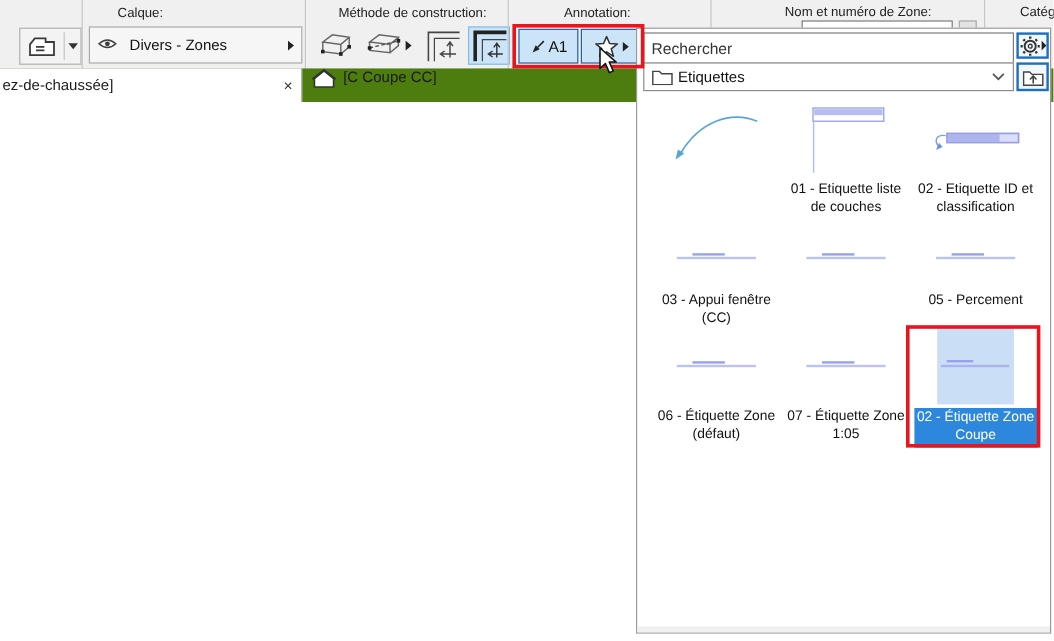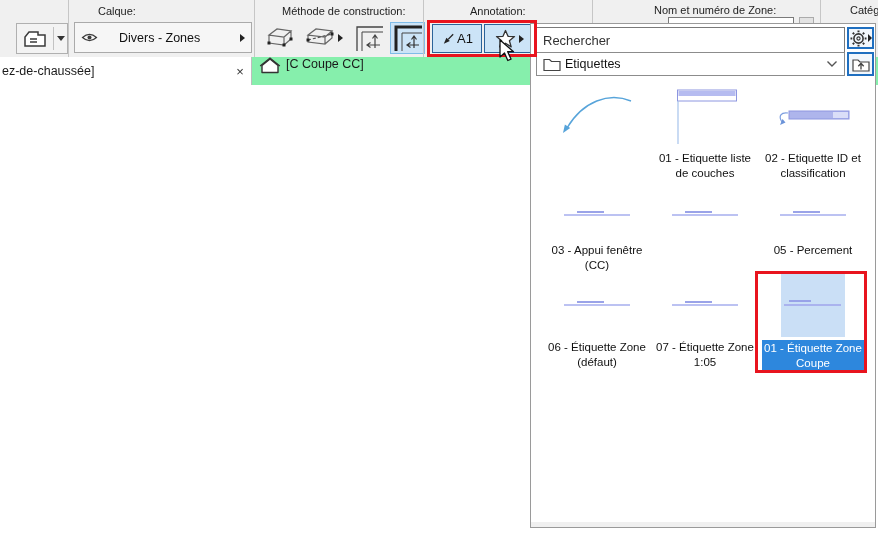"Divers - Zones" .calque-dd { gap: 21px -> 10px }
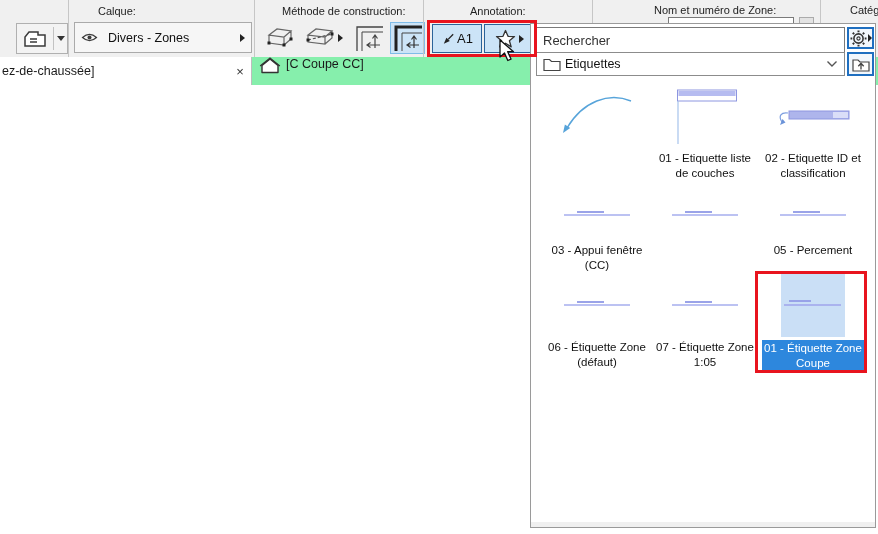"ez-de-chaussée]" .tabbar { background: #86efac -> #4d7c0f }
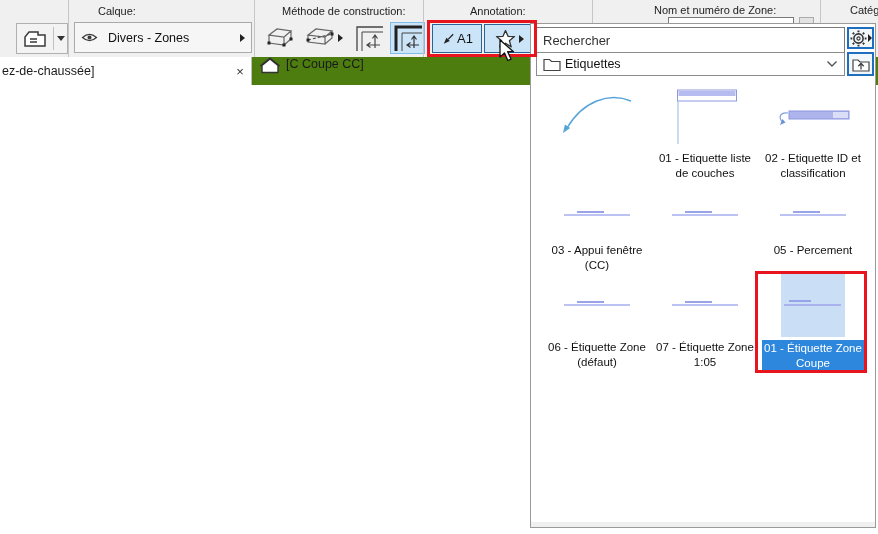"01 - Étiquette Zone Coupe" div.plabel { text: 01 -> 02 }
